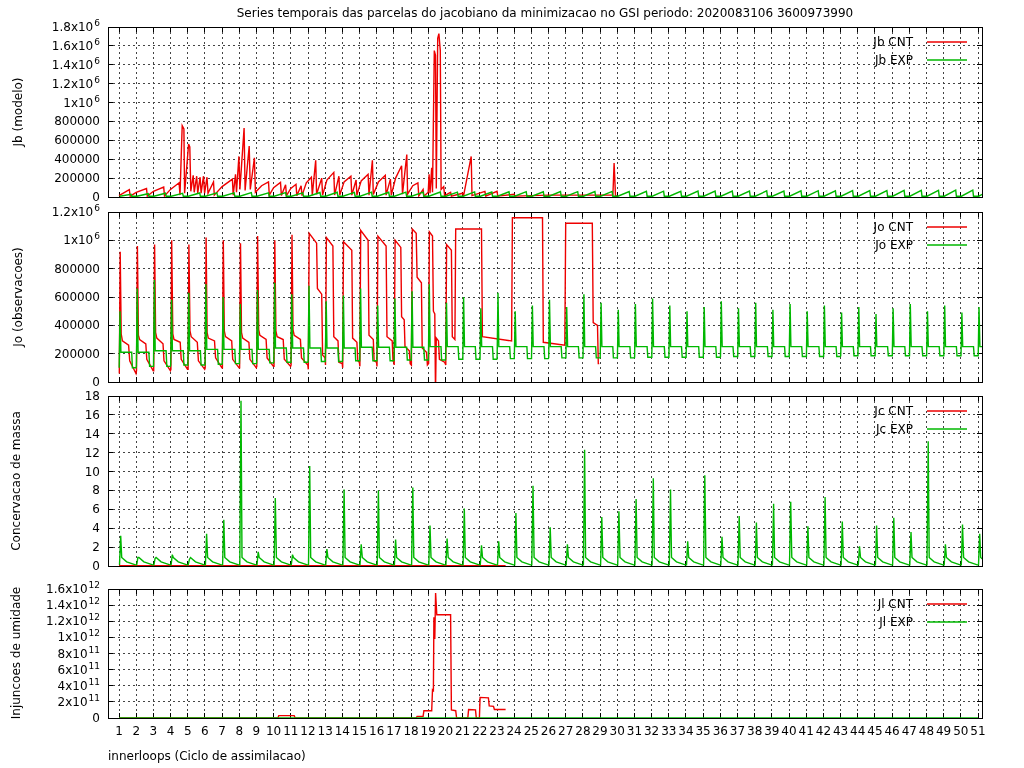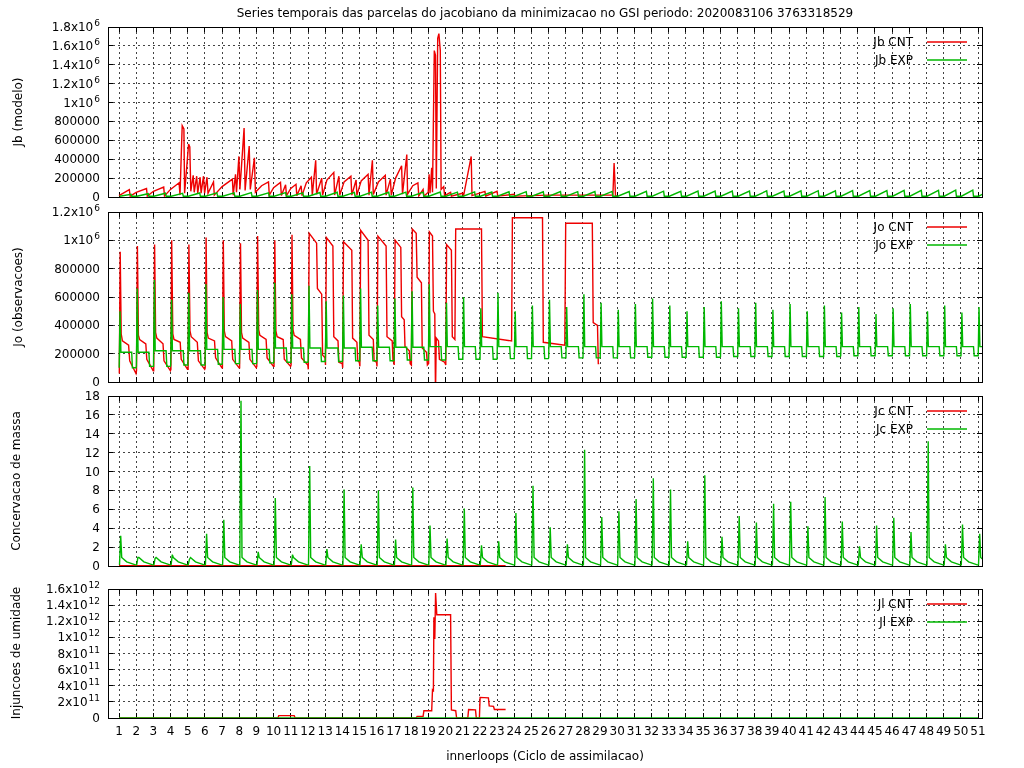"Series temporais das parcelas do" div.title { text: 3763318529 -> 3600973990 }
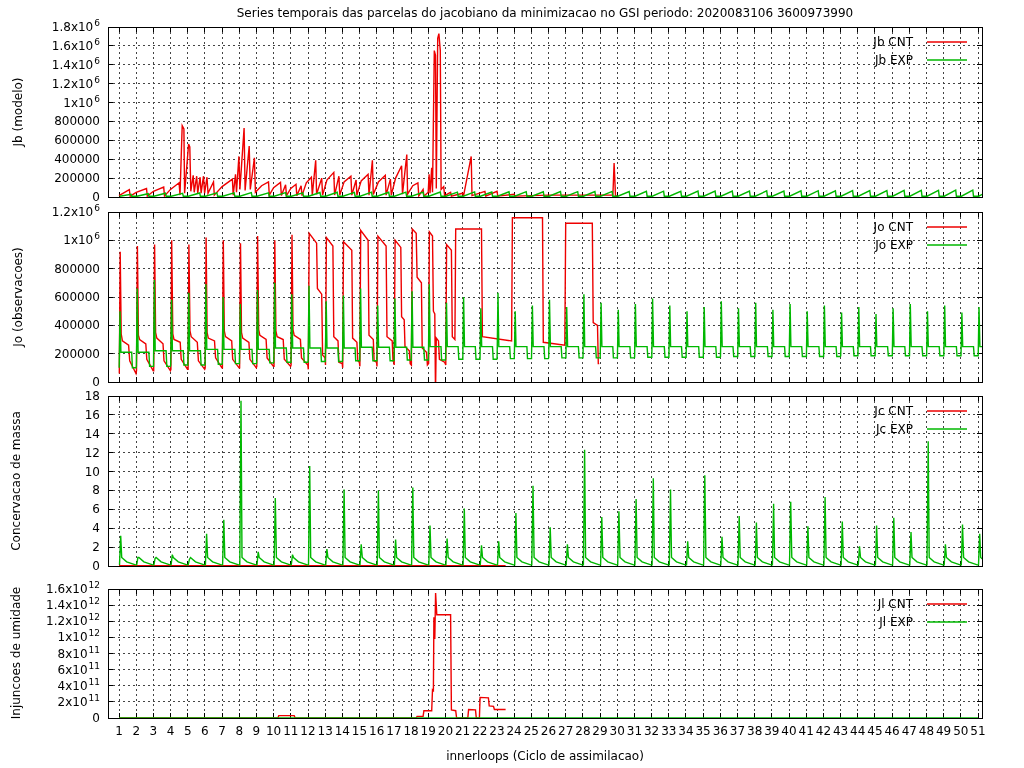"innerloops (Ciclo de assimilacao)" .xlabel { text-align: center -> none }
